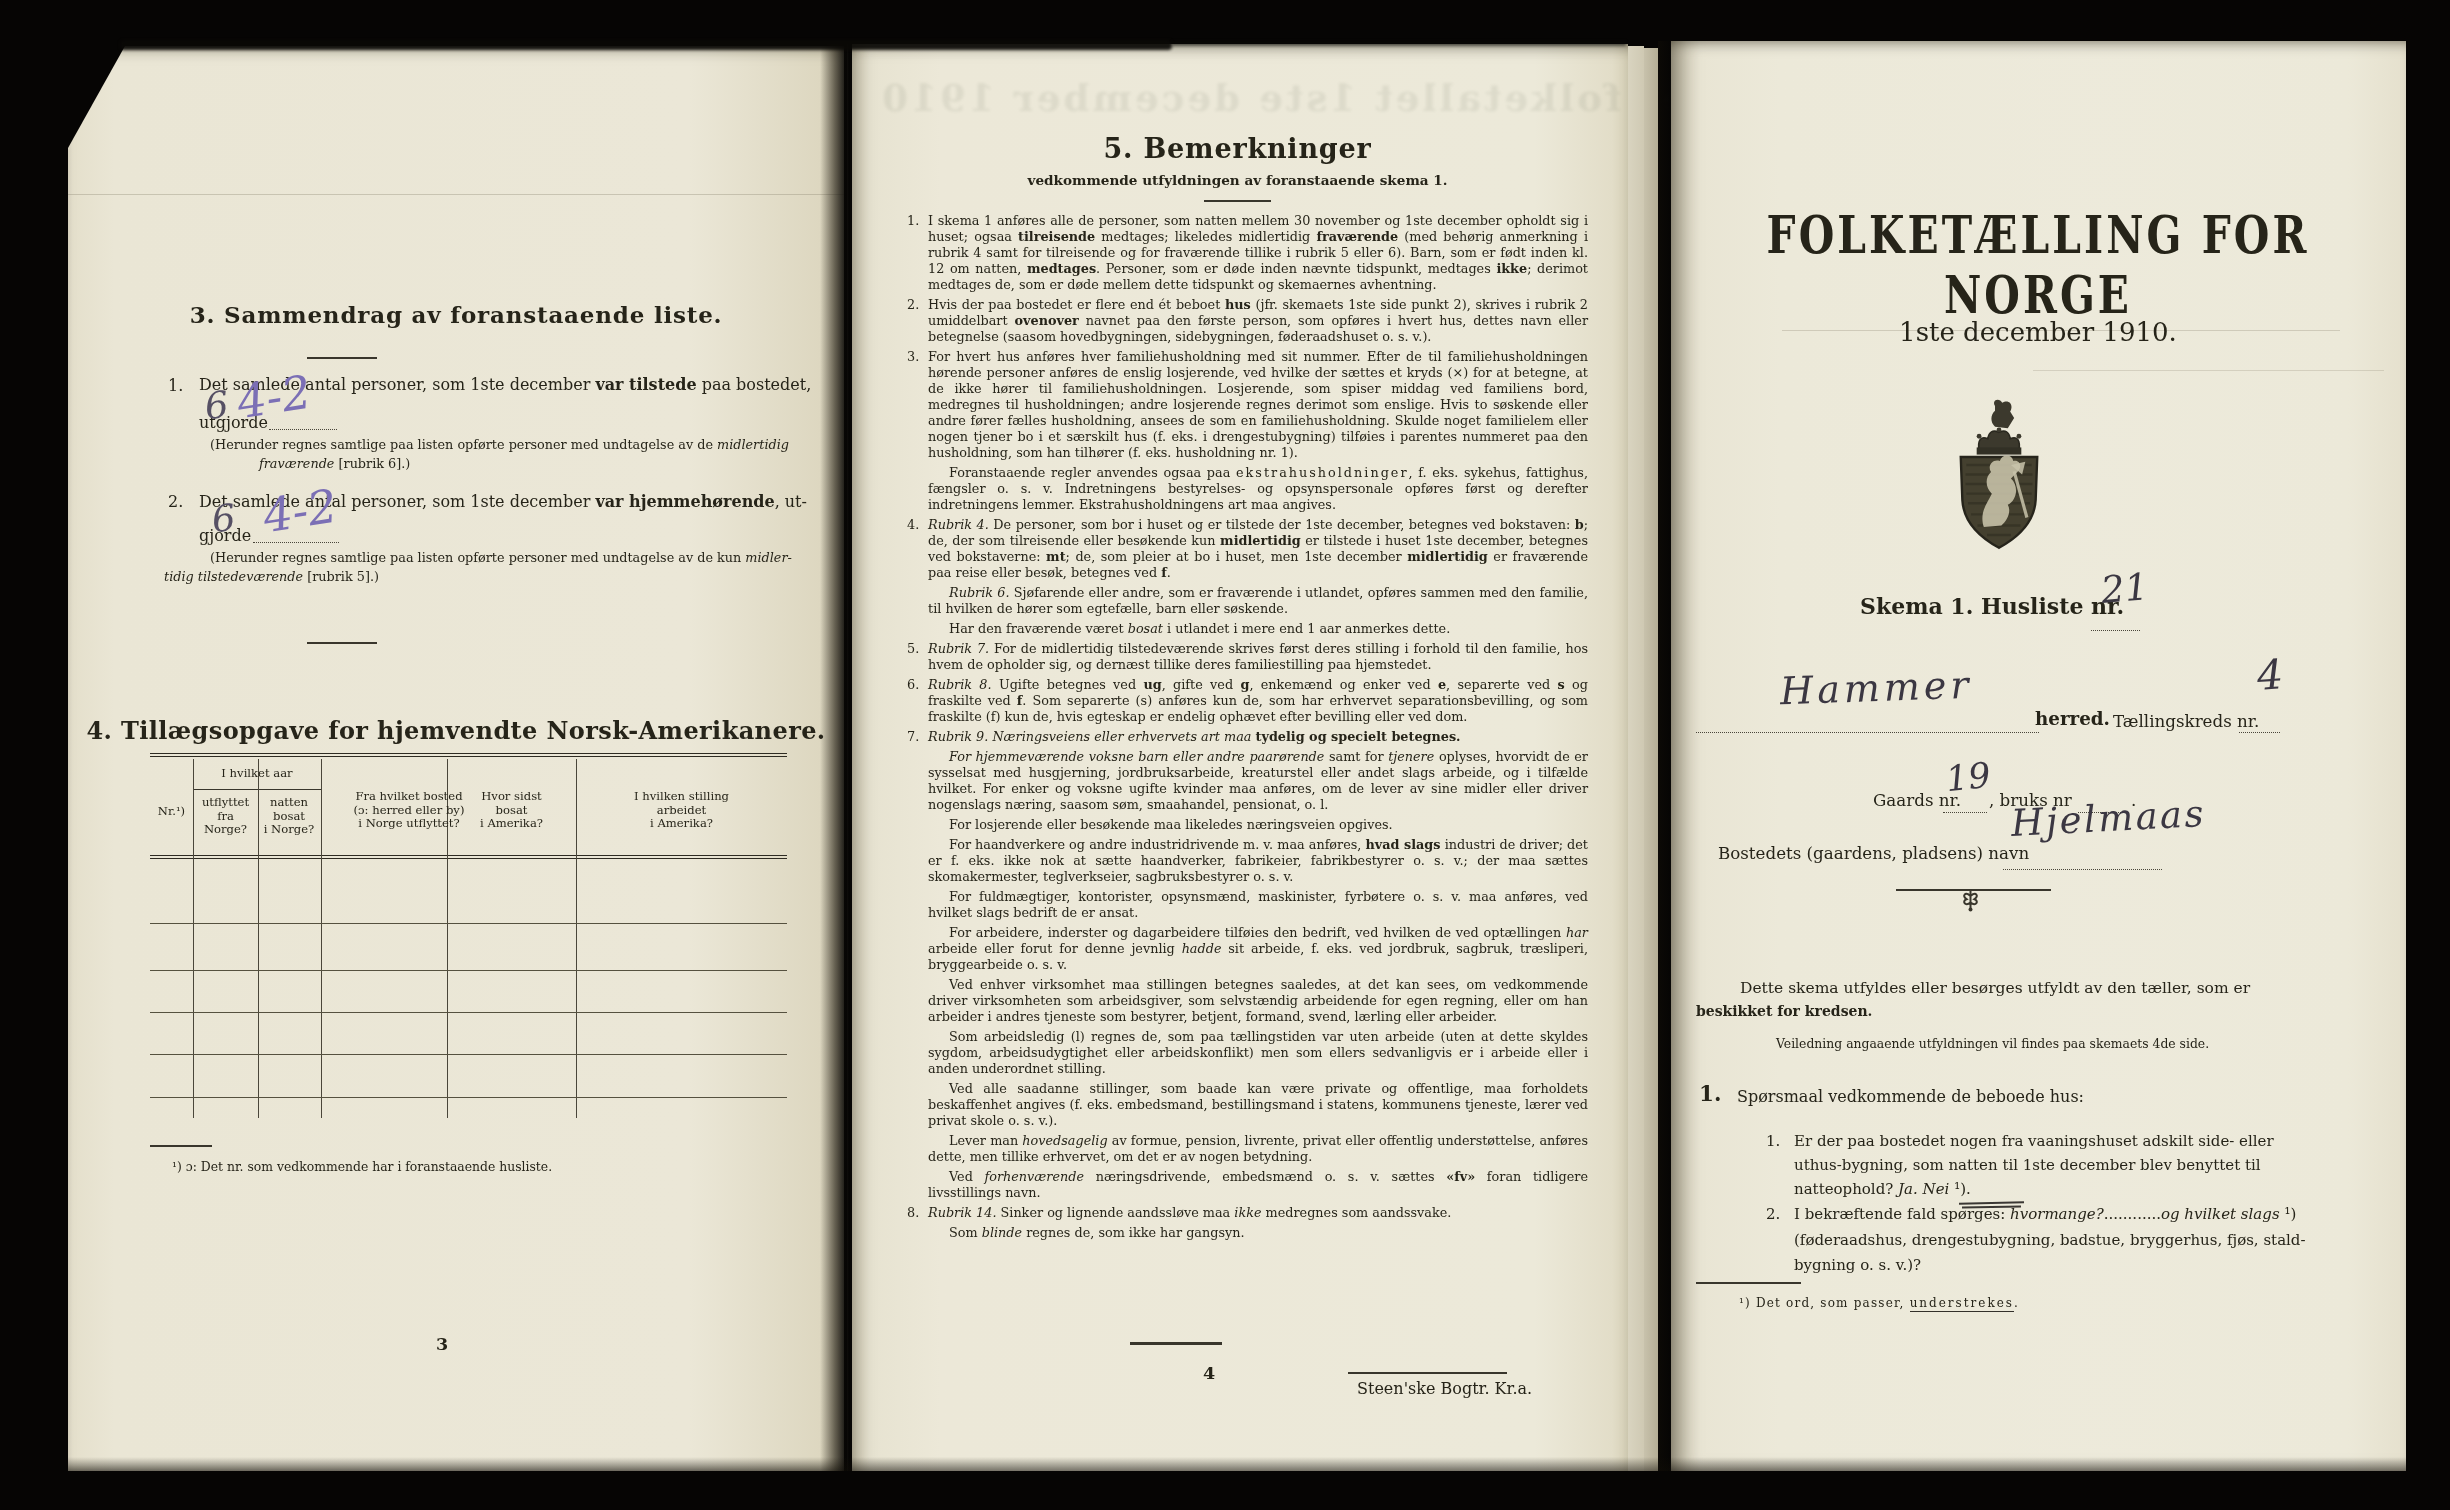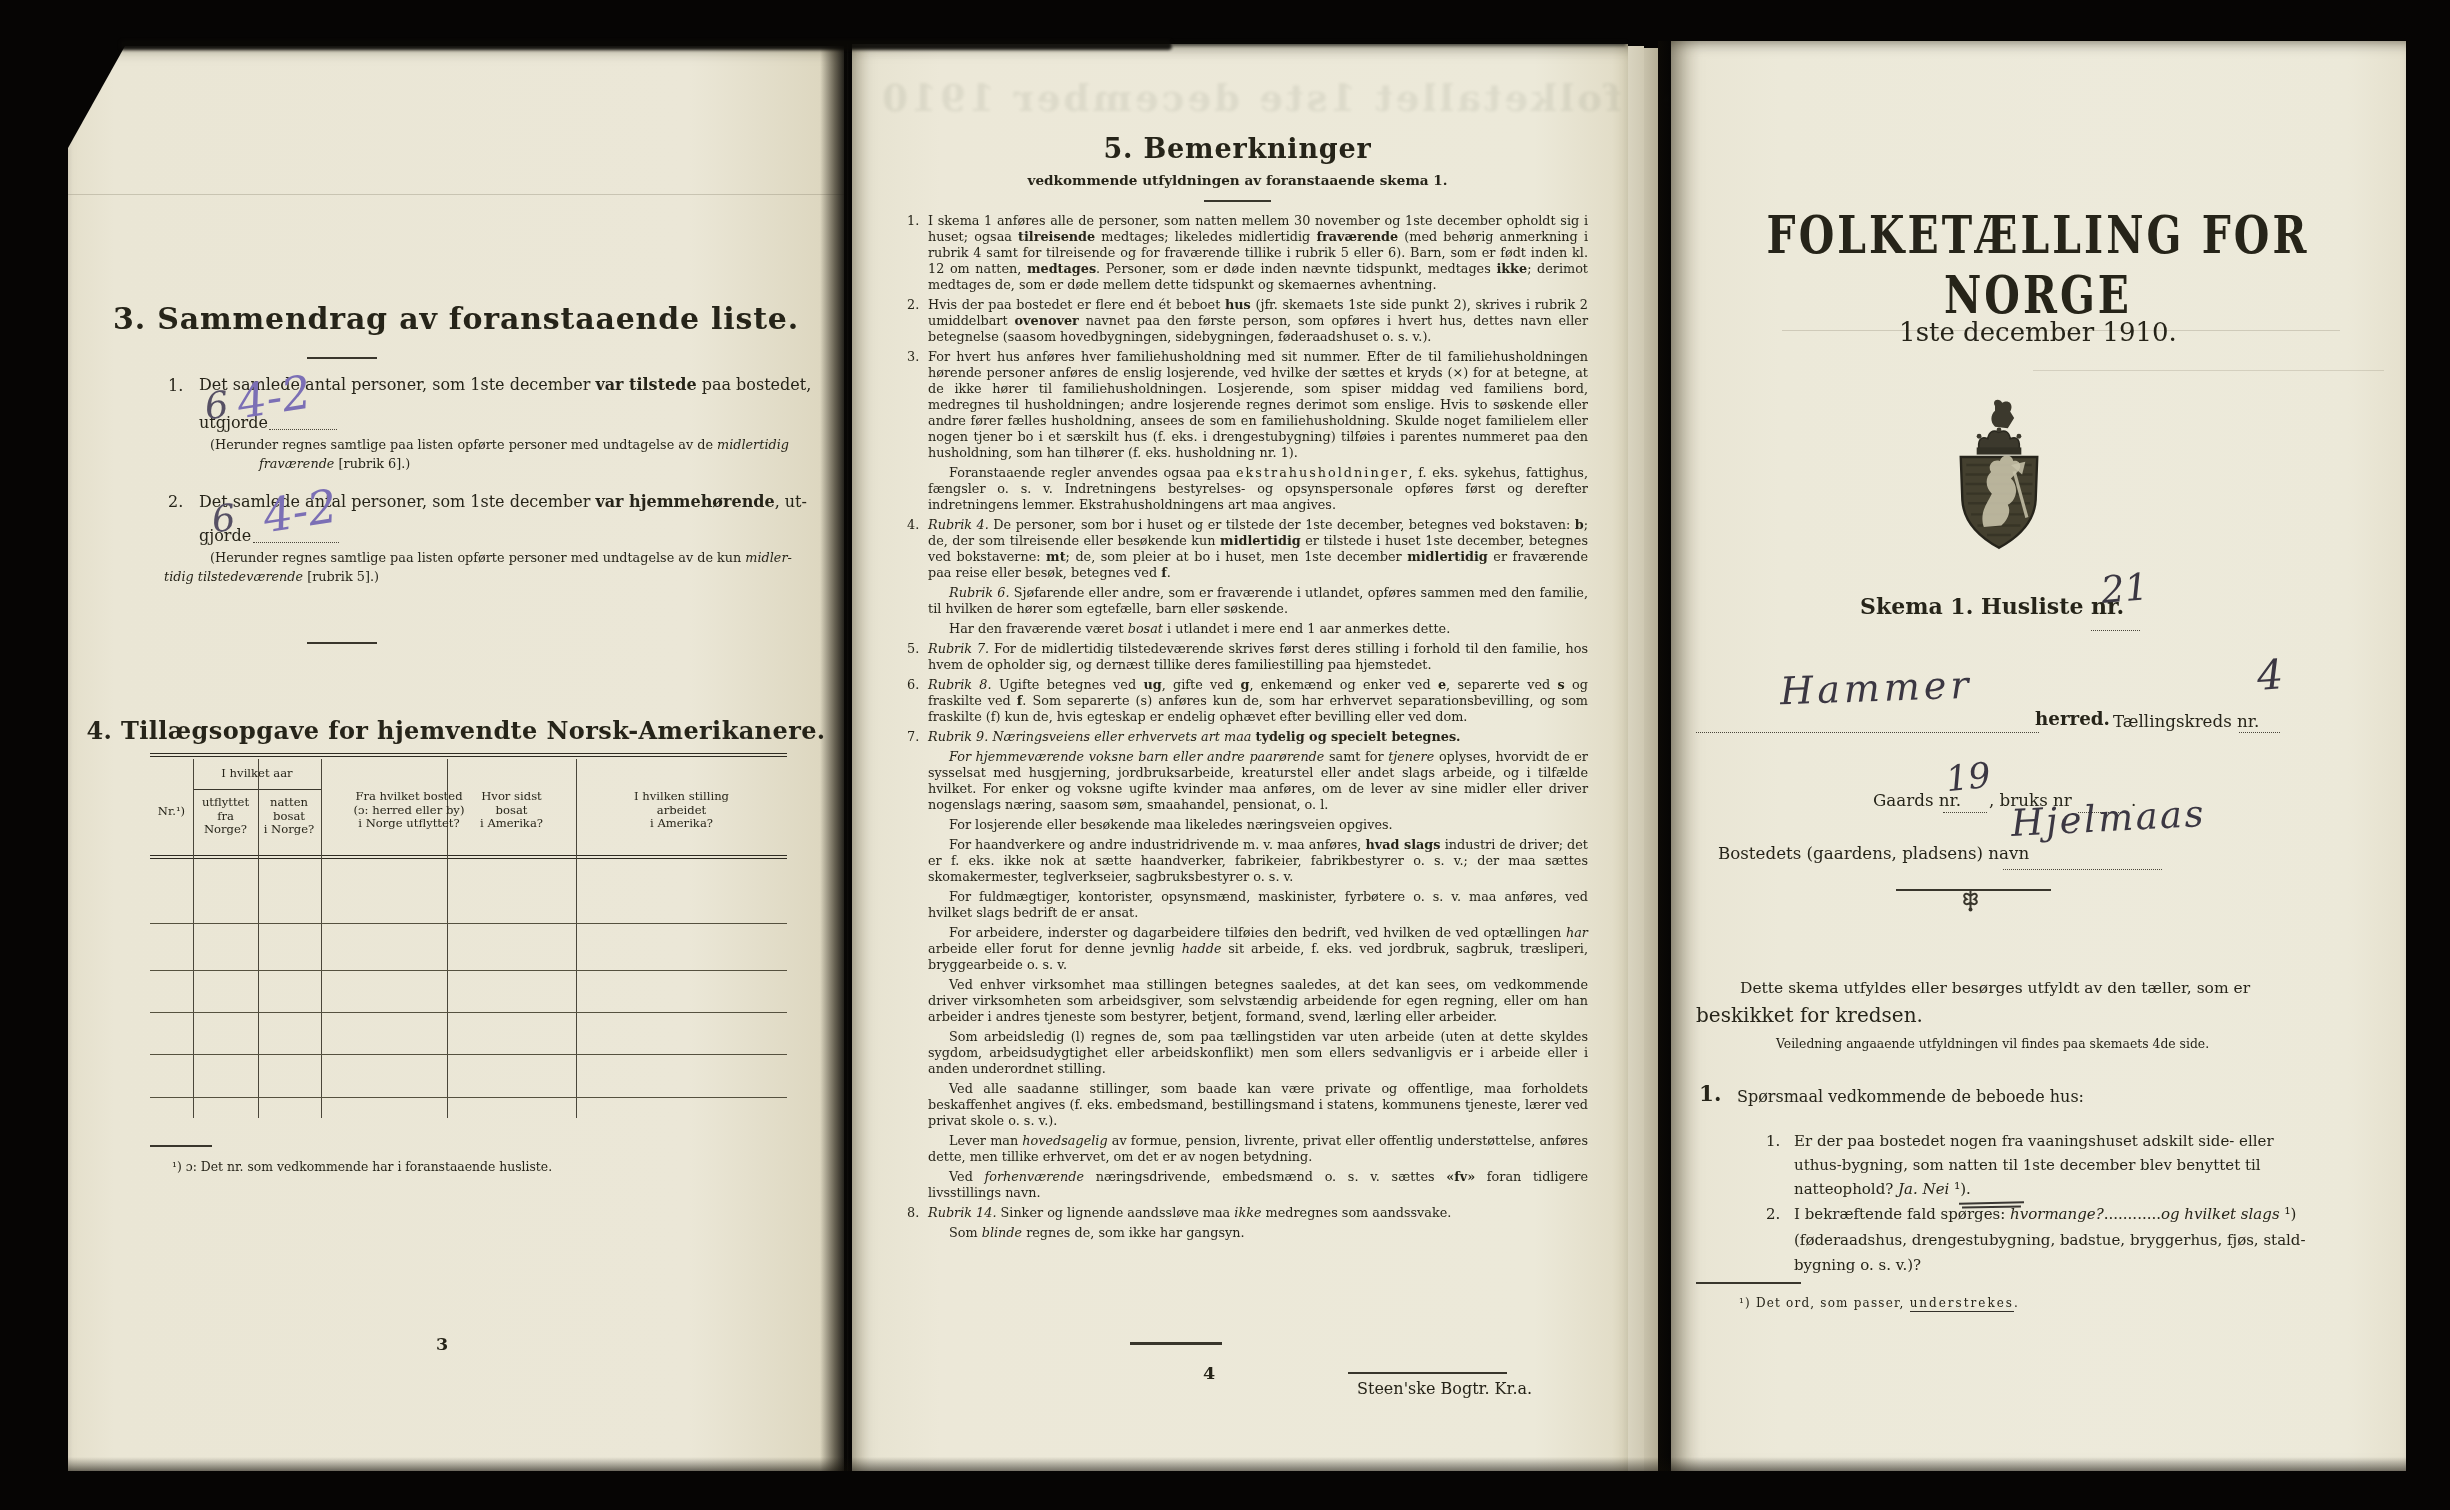"3. Sammendrag av foranstaaende liste." div.abs { font-size: 30px -> 23px }
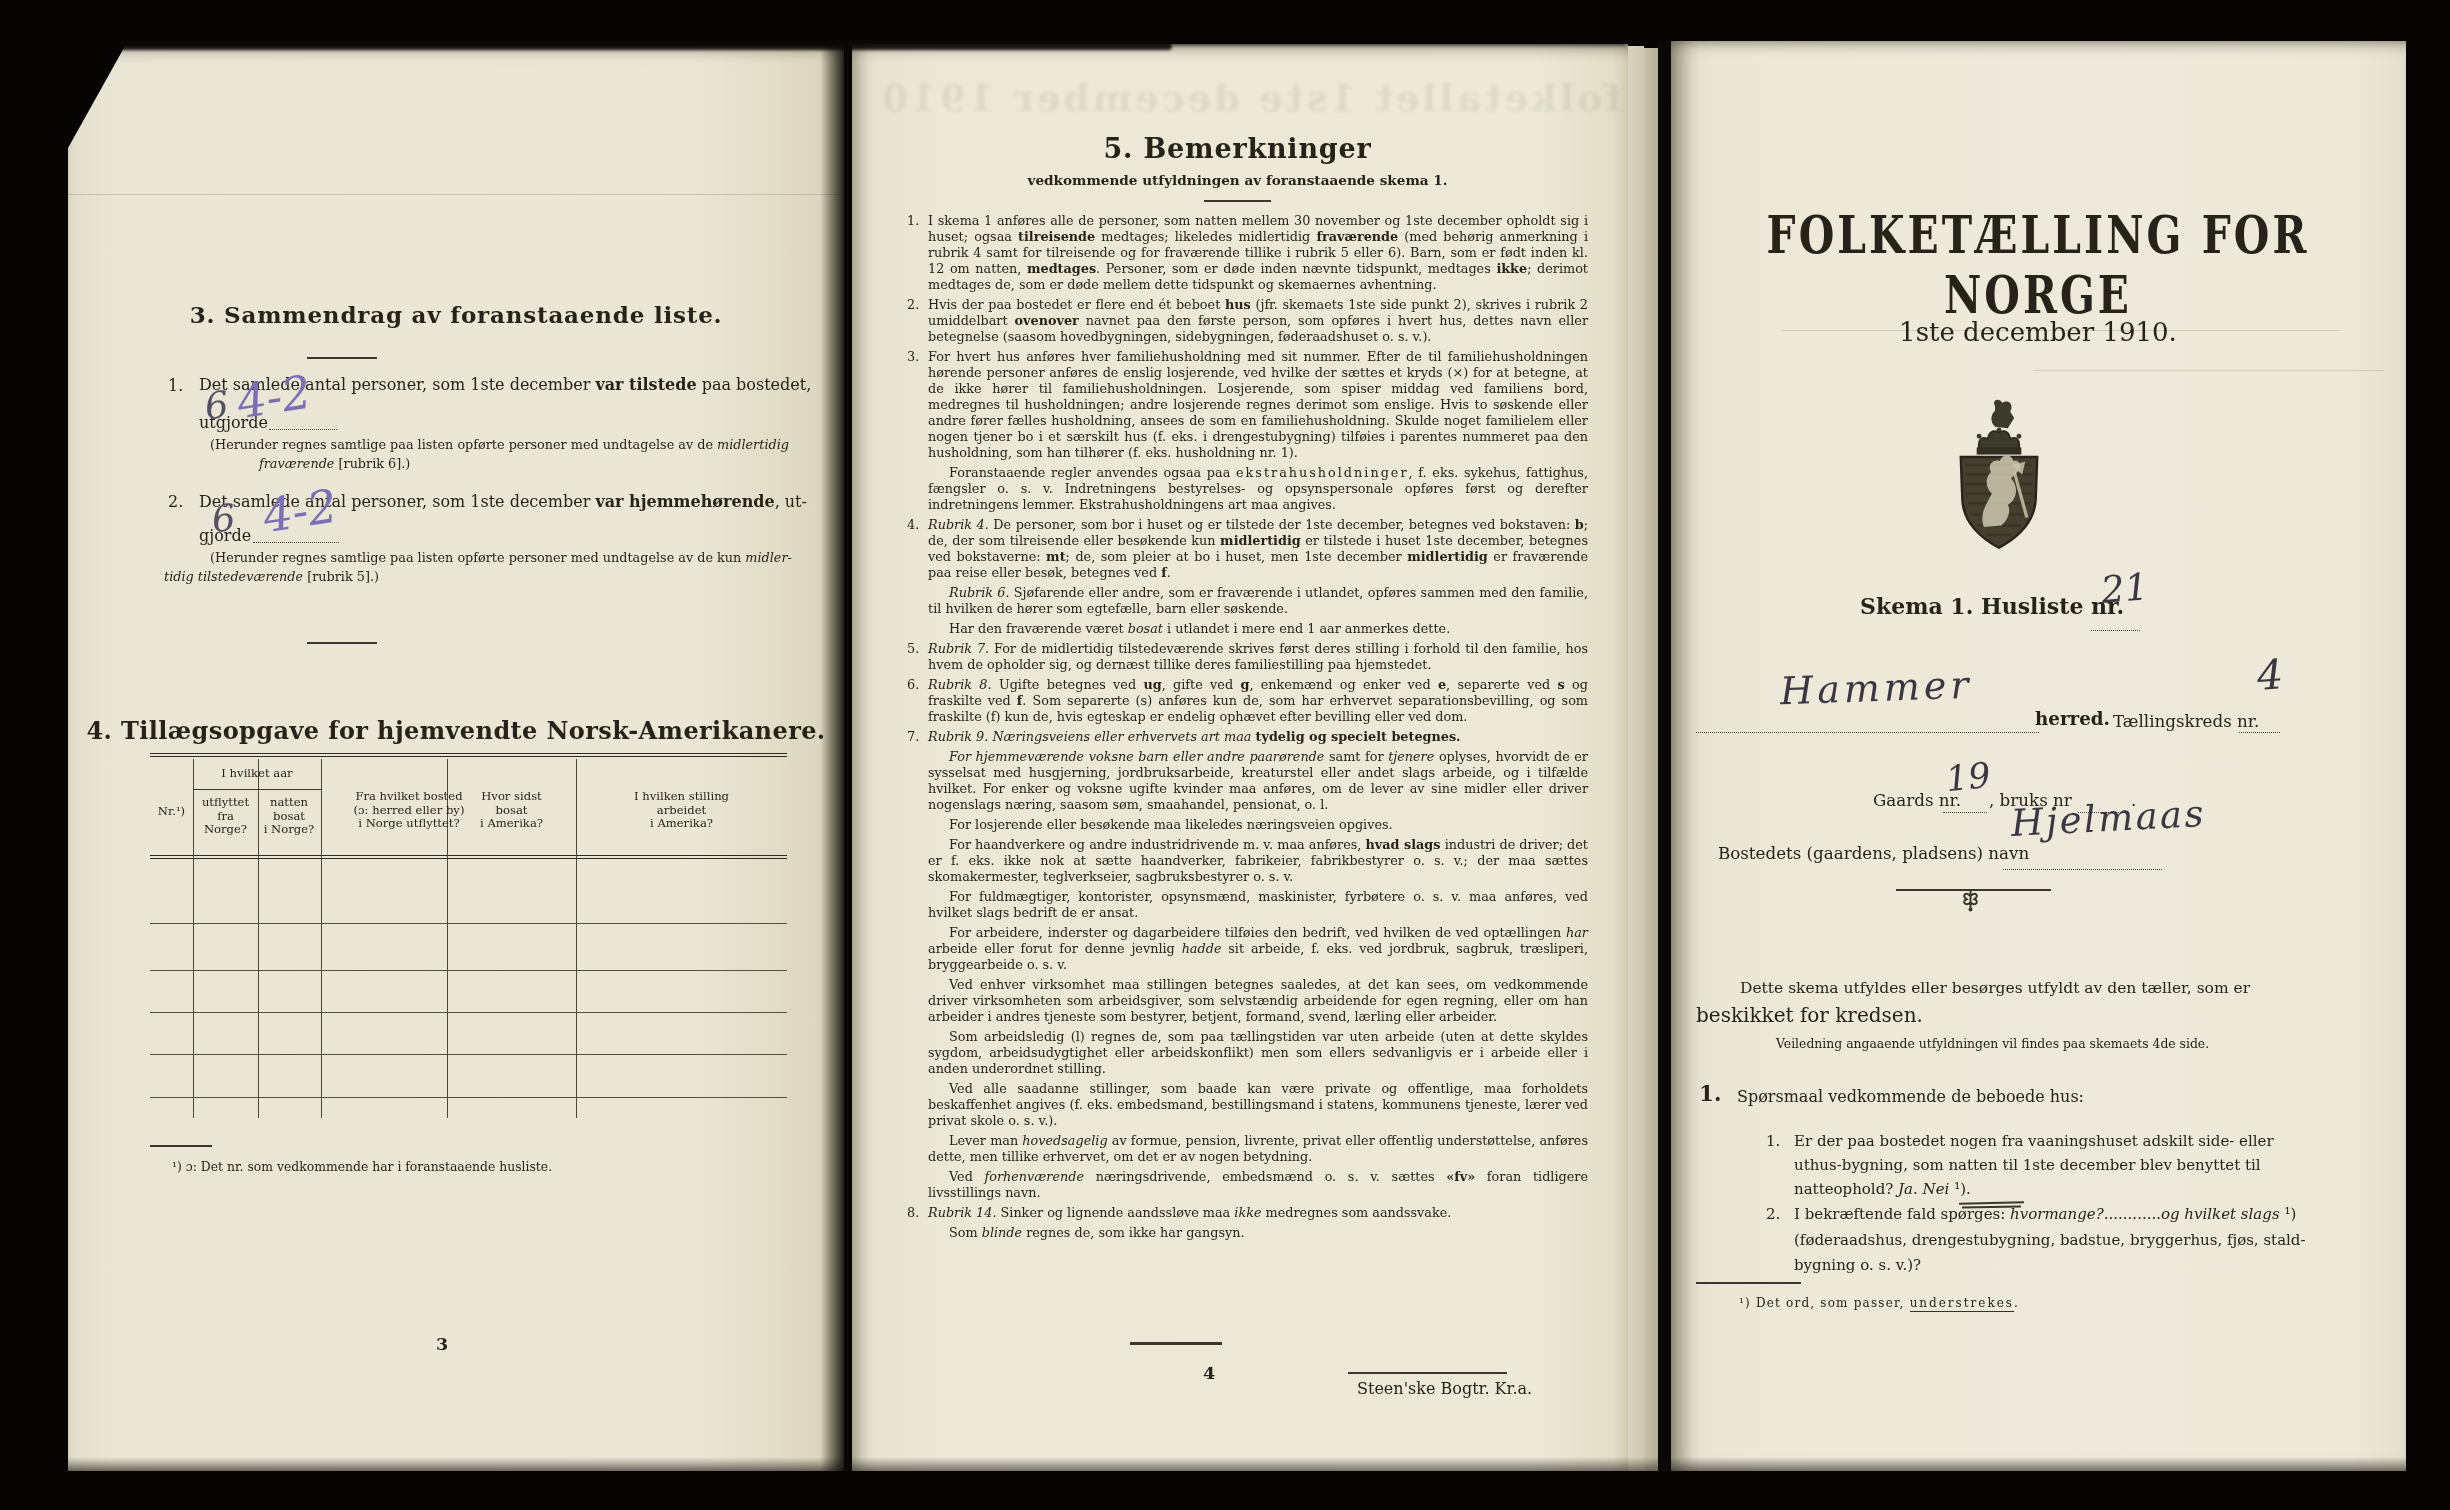"beskikket for kredsen." div.abs { font-size: 20px -> 14px; font-weight: none -> bold }
